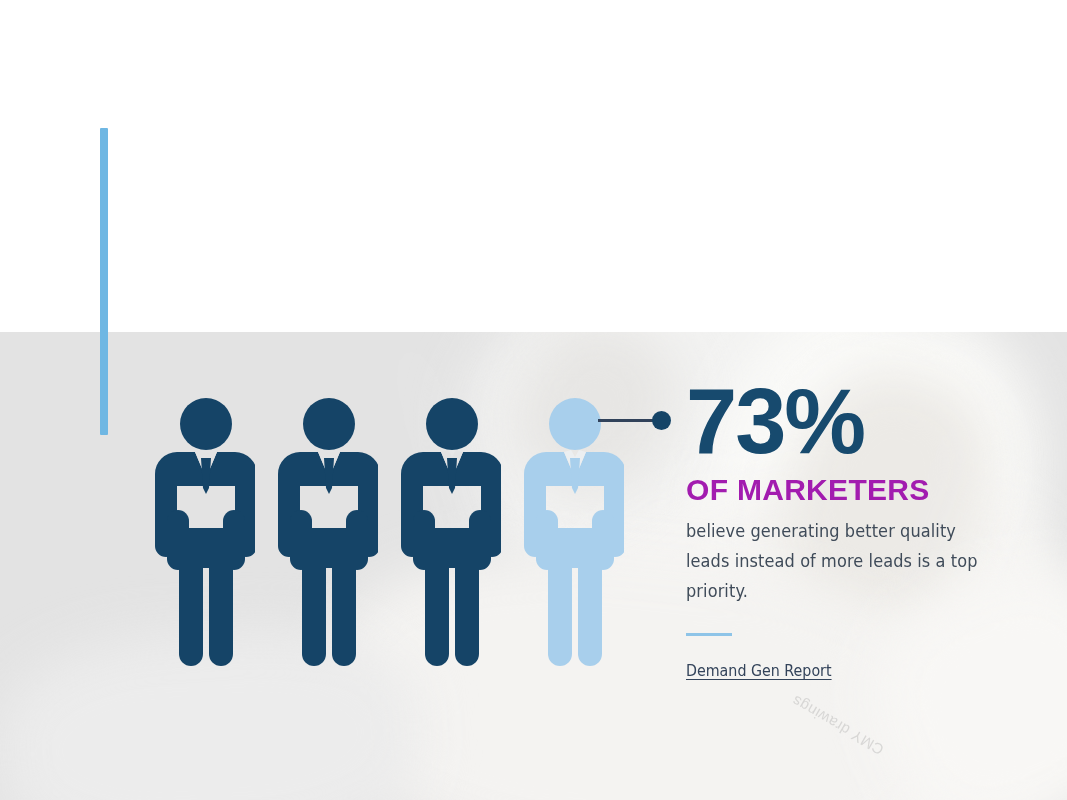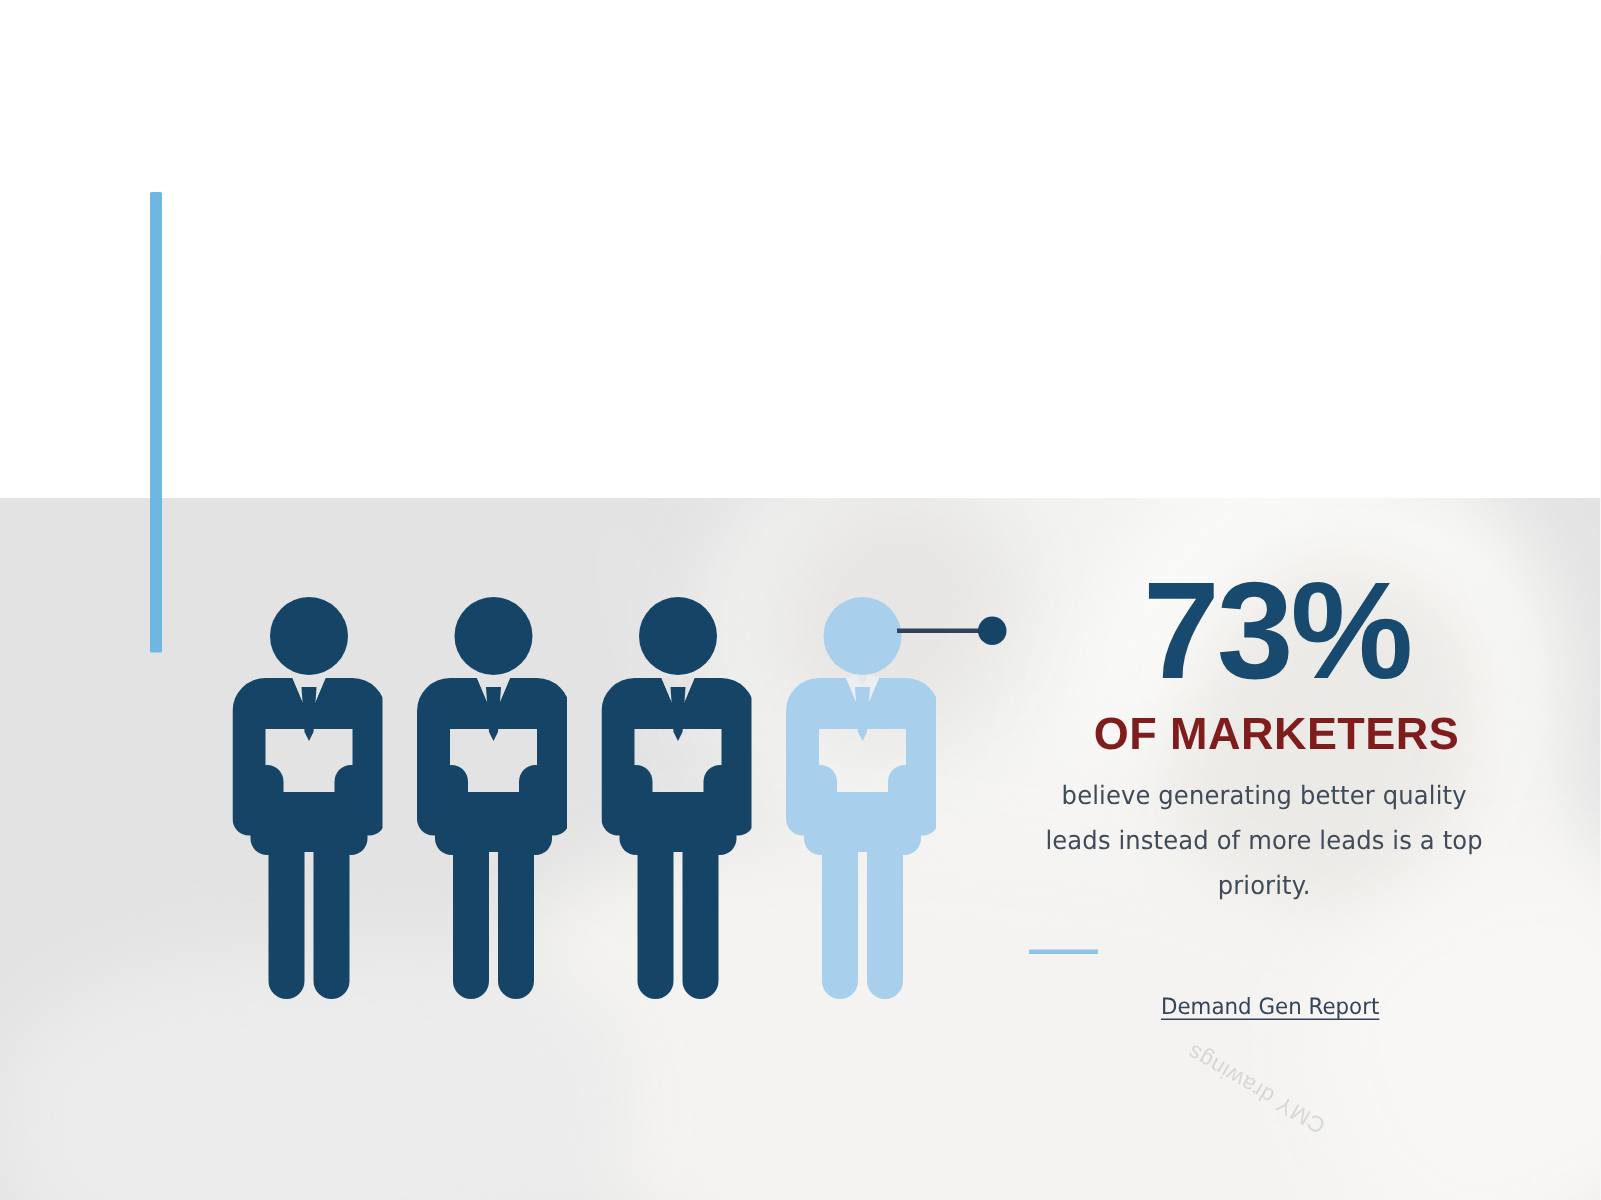"73%" .stat { text-align: center -> none }
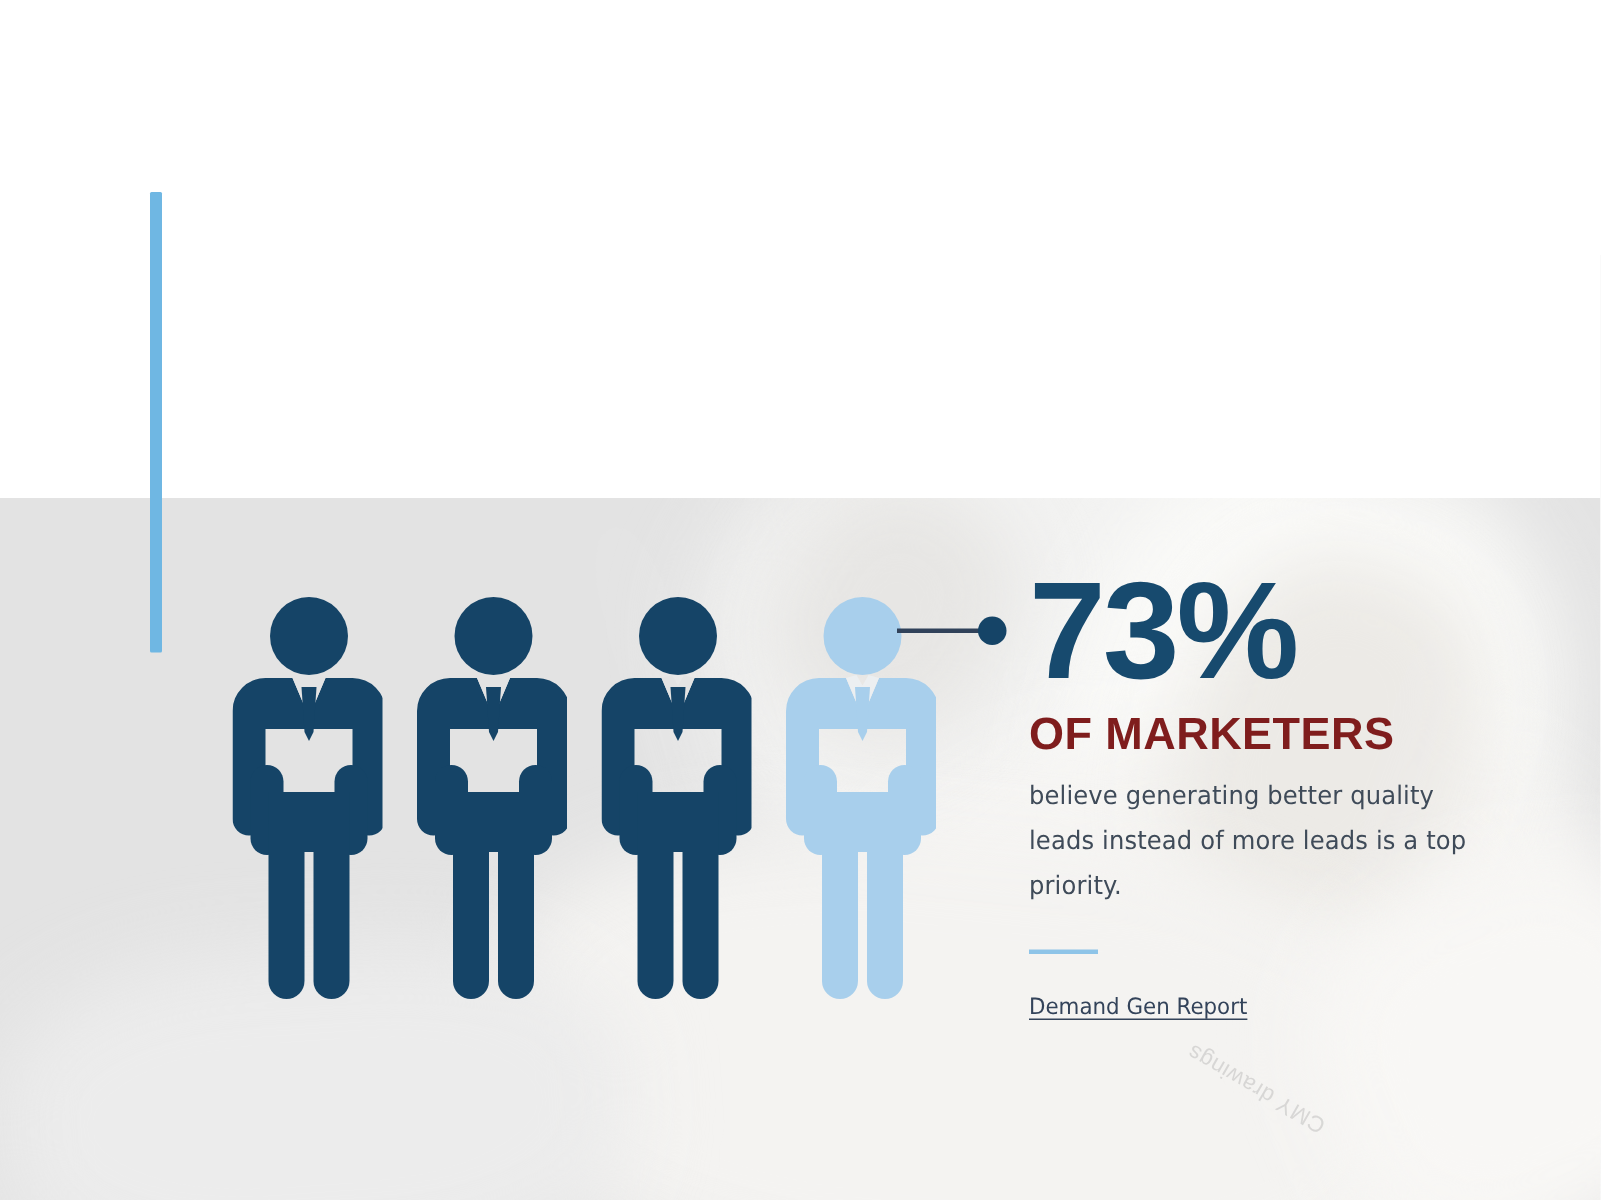"OF MARKETERS" .stat-label { color: #7f1d1d -> #a21caf }
